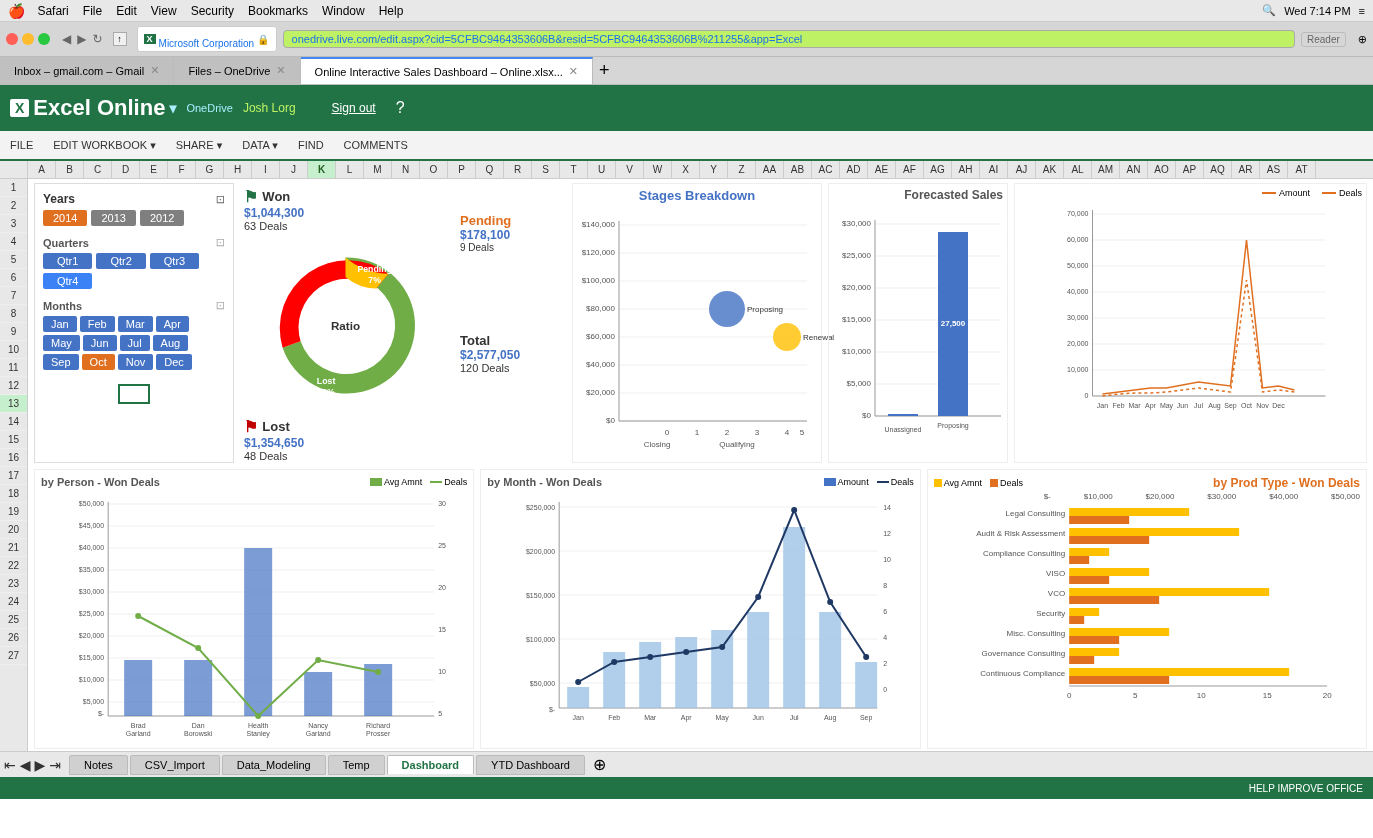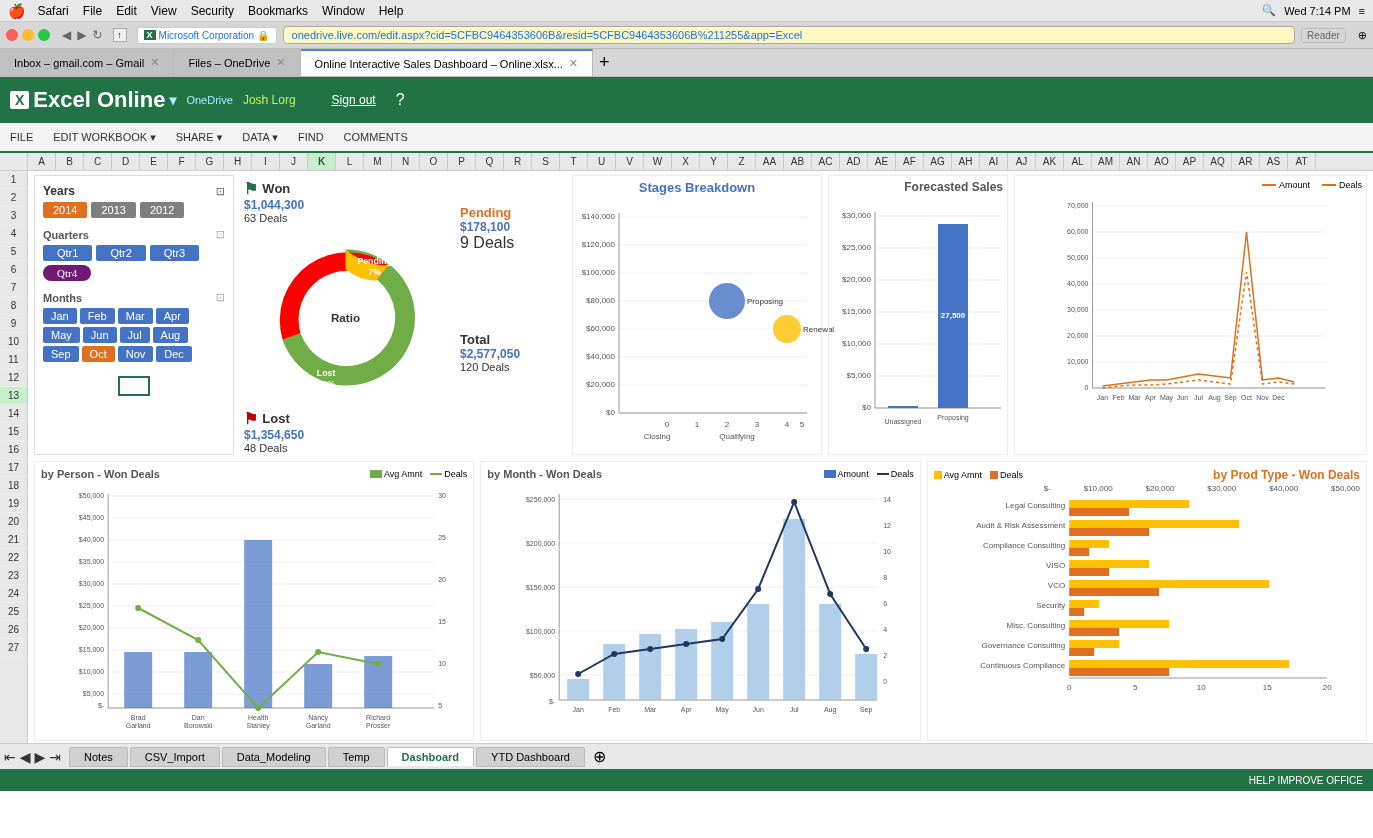"Microsoft Corporation" span { margin-top: none -> 9px }
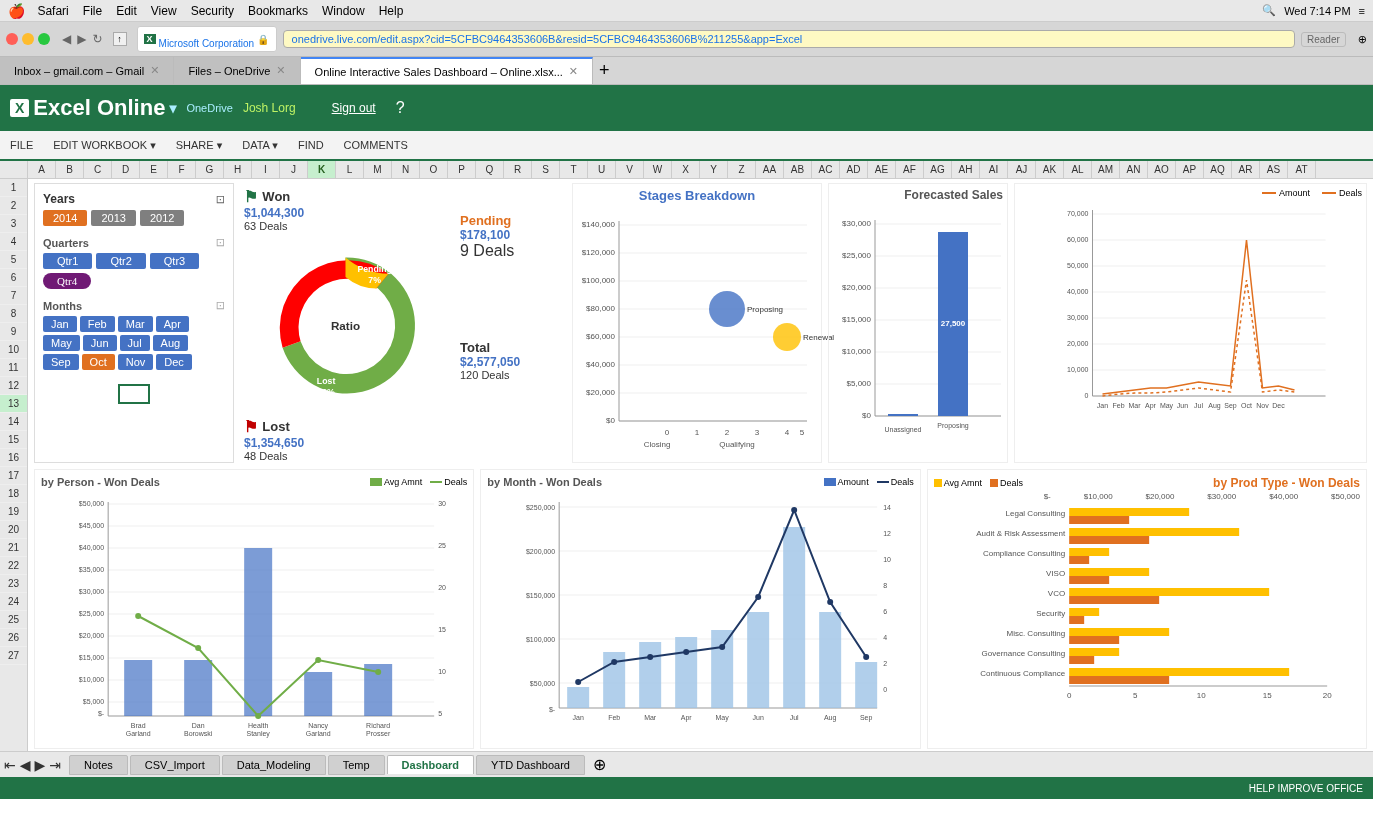"onedrive.live.com/edit.aspx?cid=5CFBC946" .url-bar { background: #fef9c3 -> #bef264 }
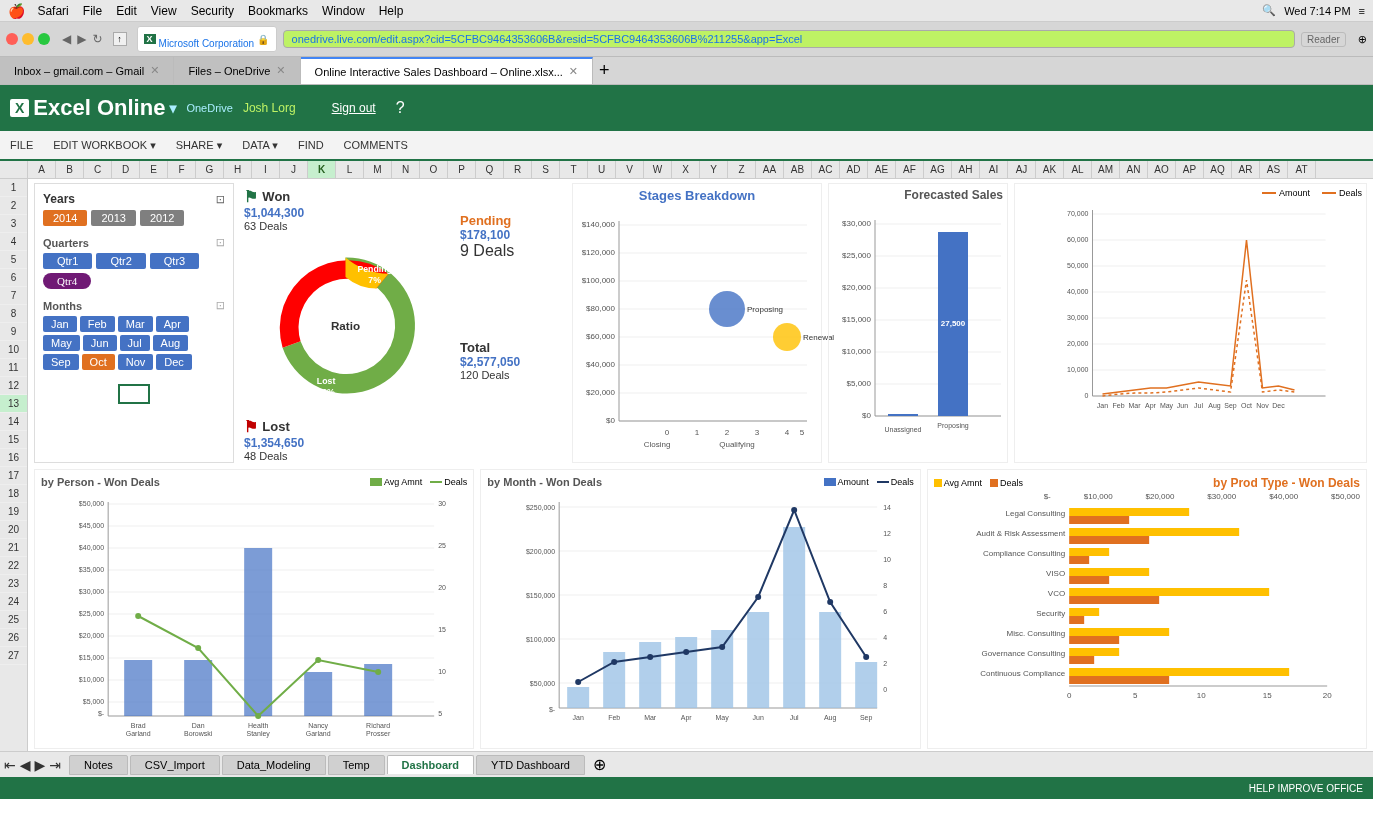"9 Deals" div { font-size: 16px -> 10px }
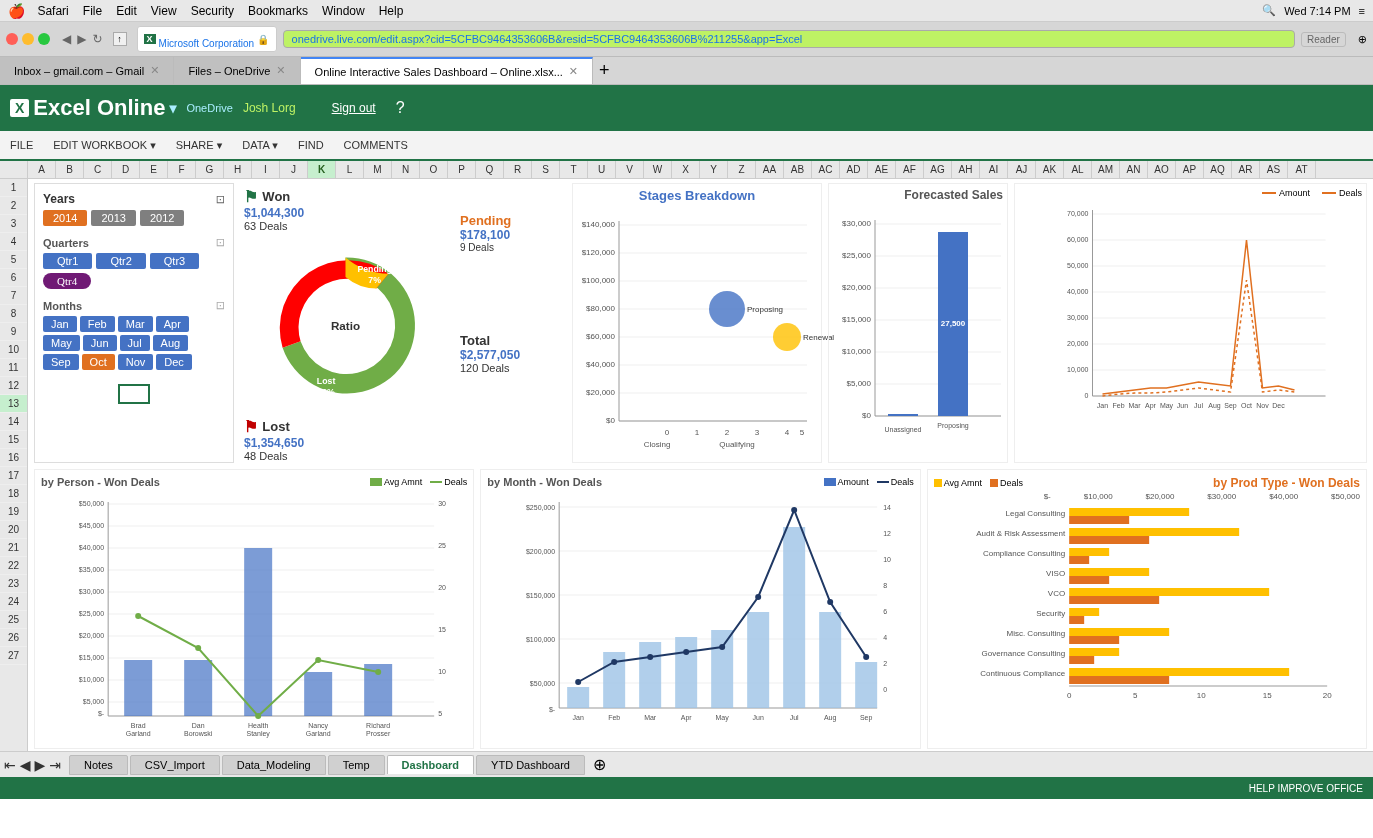"Qtr4" button { background: #701a75 -> #3b82f6; border-radius: 8px -> 2px; font-family: Liberation Serif, serif -> none }
